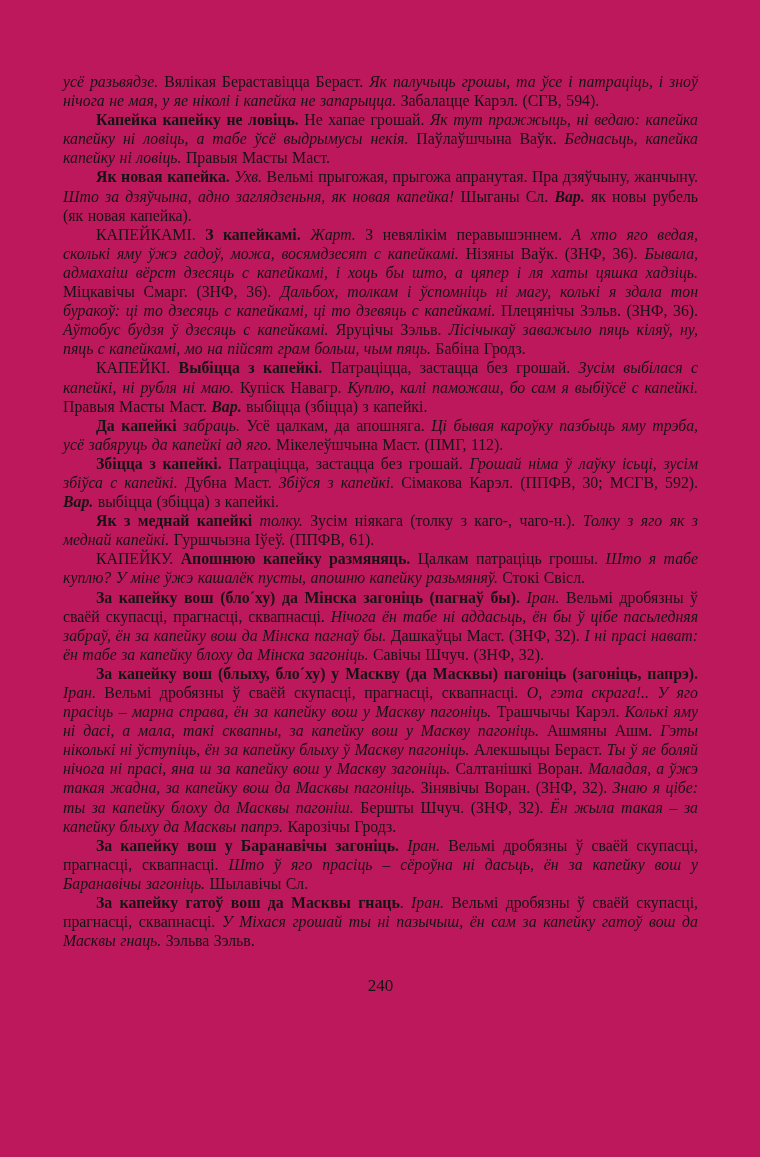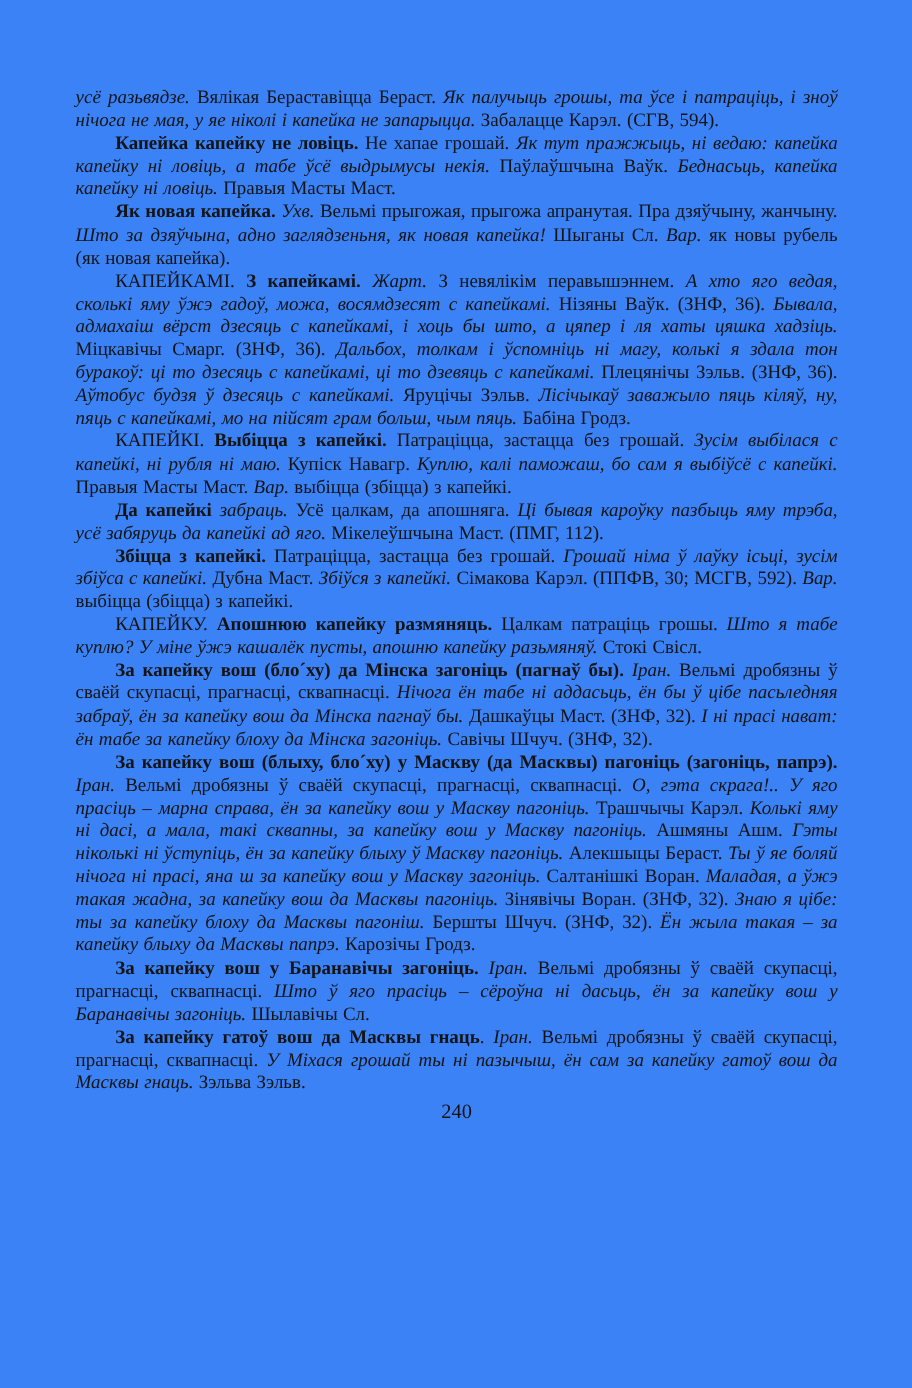"усё разьвядзе. Вялікая Бераставіцца" .page { background: #3b82f6 -> #be185d }
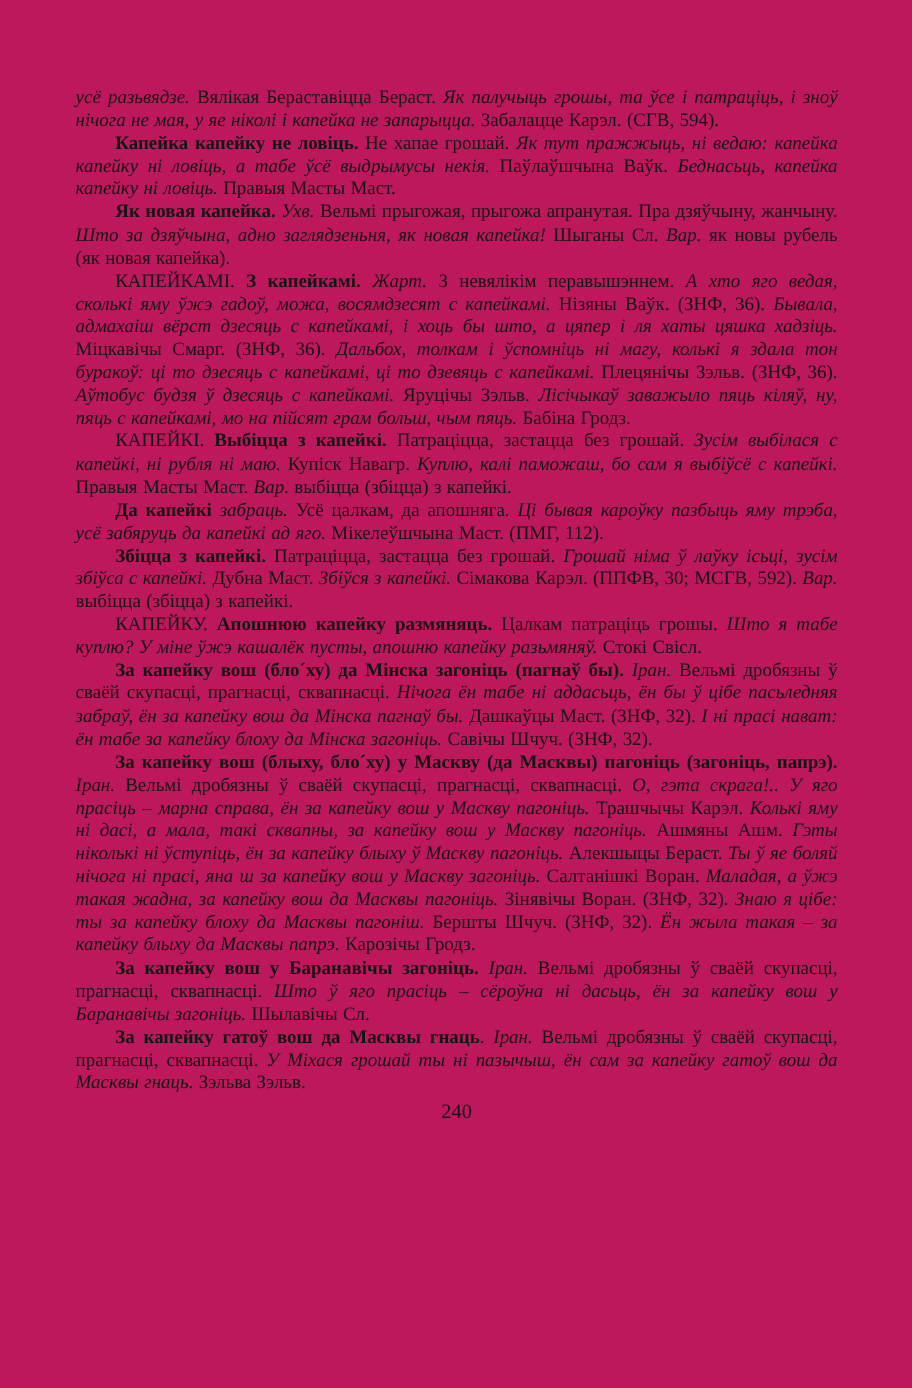"Вар." .run-bi { font-weight: normal -> bold }
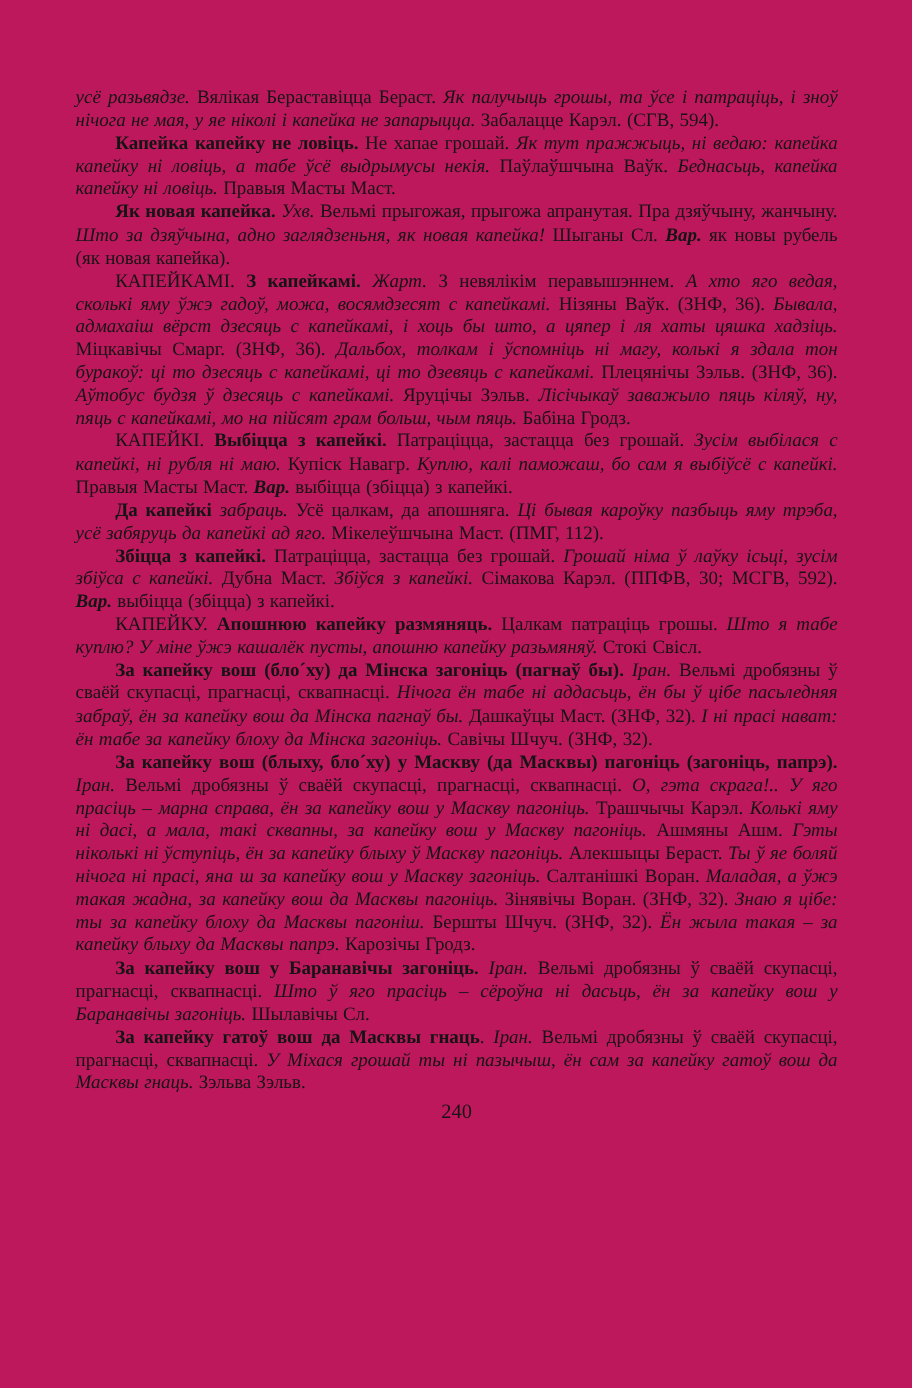"Як з меднай капейкі толку." p.indent { html: none -> <p><span>Як з меднай капейкі </span><span>толку. </span><span>Зусім ніякага (толку з каго-, чаго-н.). </span><span>Толку з яго як з меднай капейкі. </span><span>Гуршчызна Іўеў. (ППФВ, 61).</span></p> }
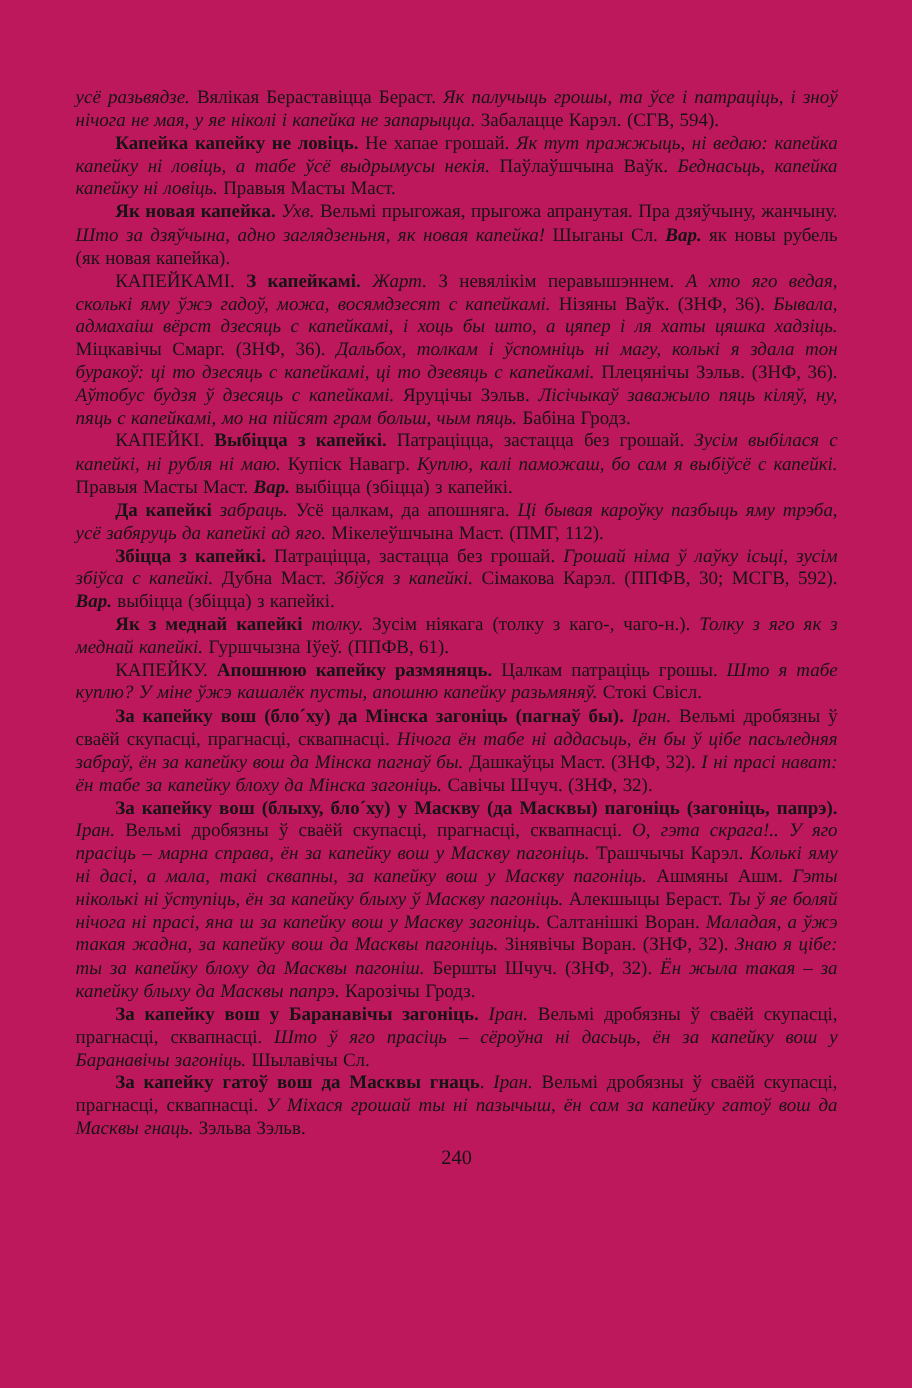"240" .page-number { margin-top: 5px -> 26px }
